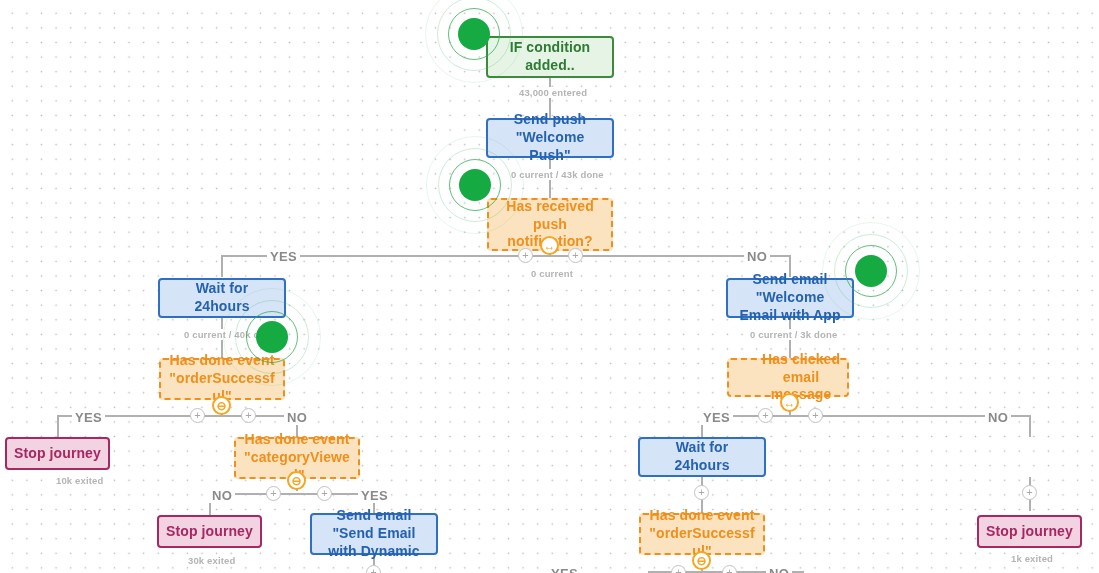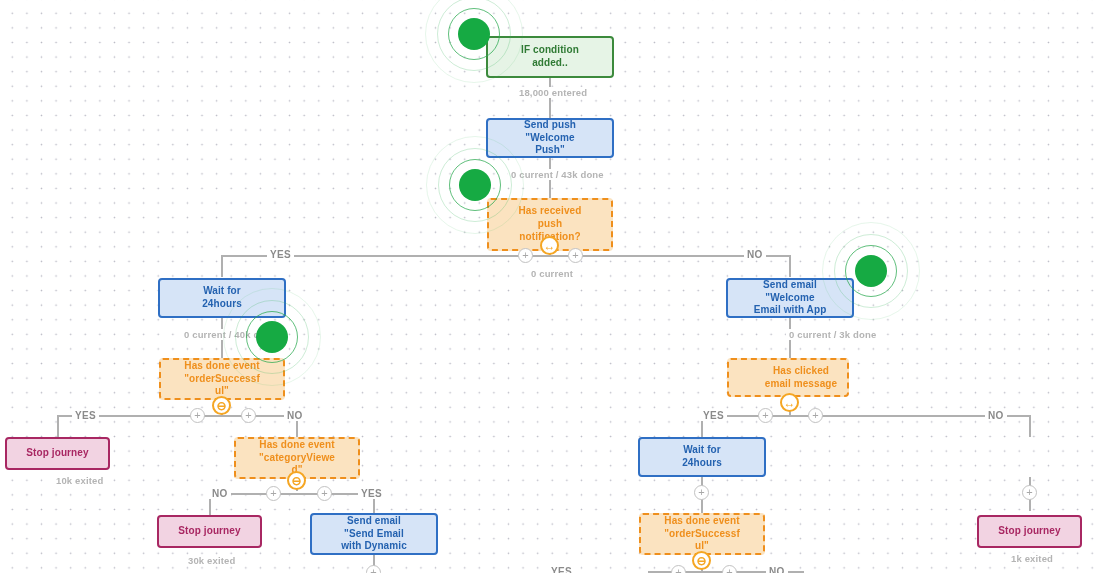"IF condition" .node { font-size: 10px -> 14px }
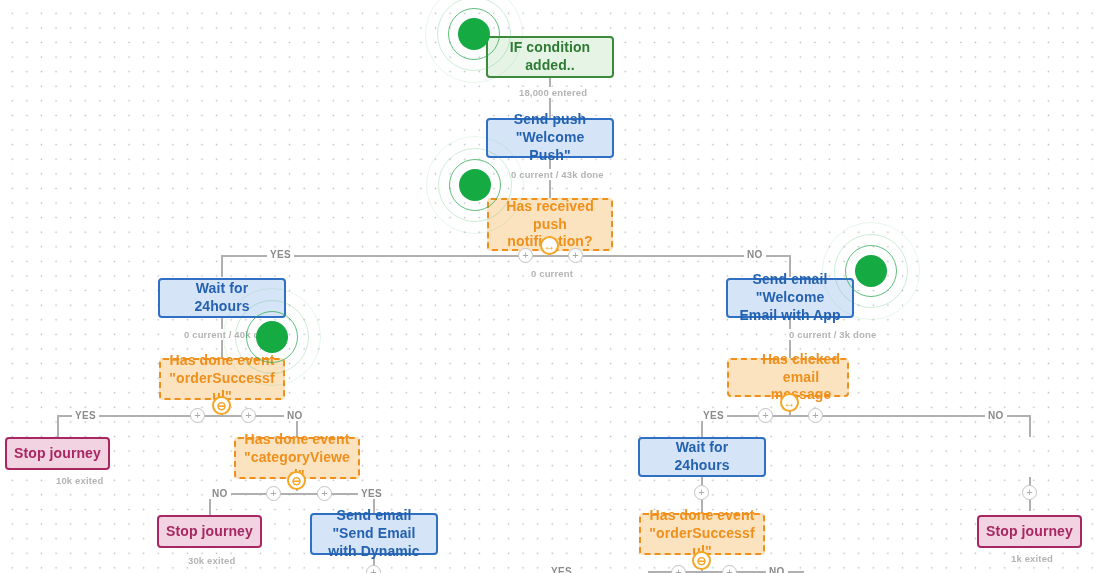"18,000 entered" div.stat { text: 18,000 -> 43,000 }
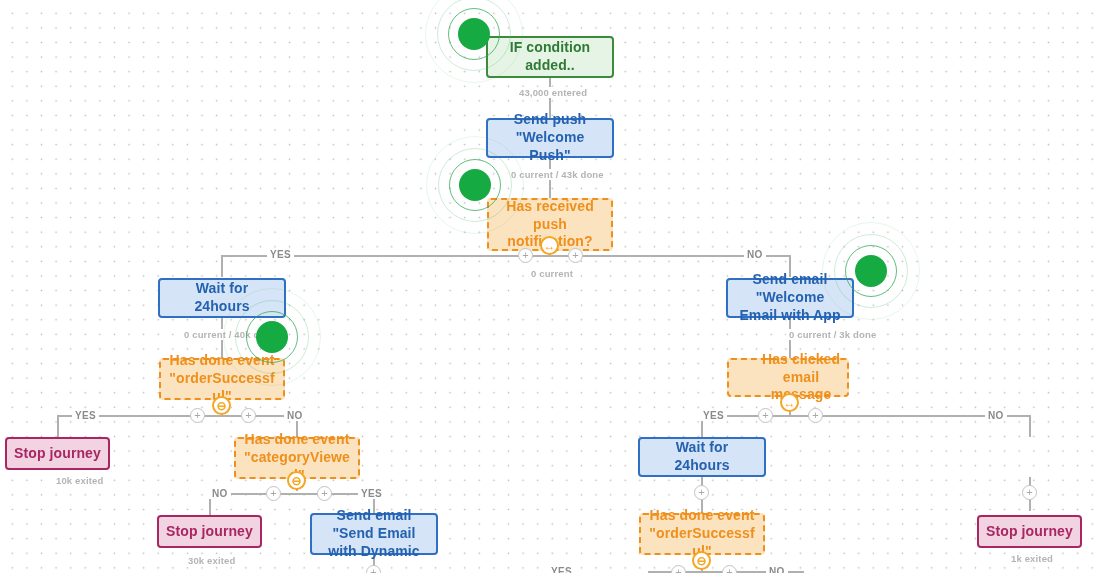"YES" .edge-label { font-size: 10px -> 13px }
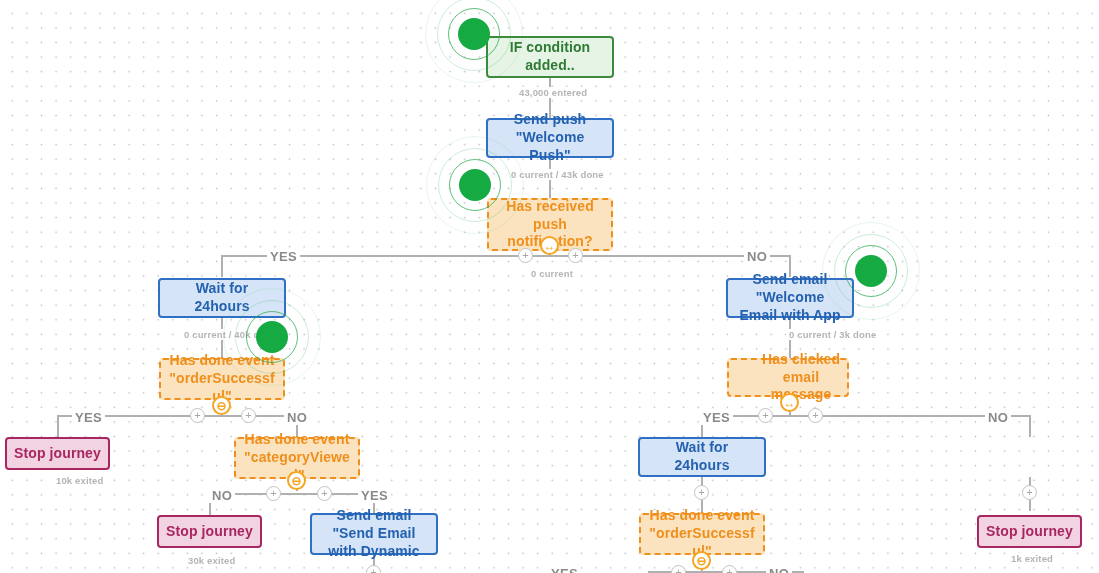"0 current / 3k done" div.stat { left: 786px -> 747px }
